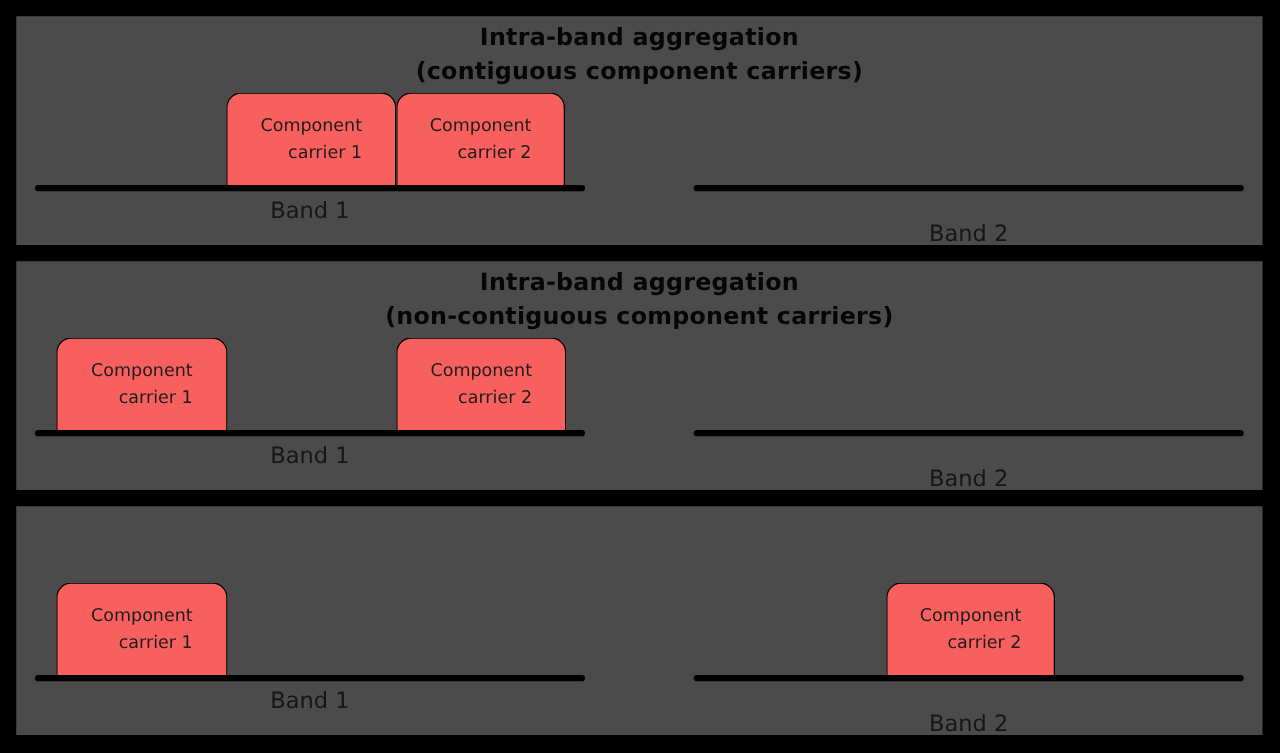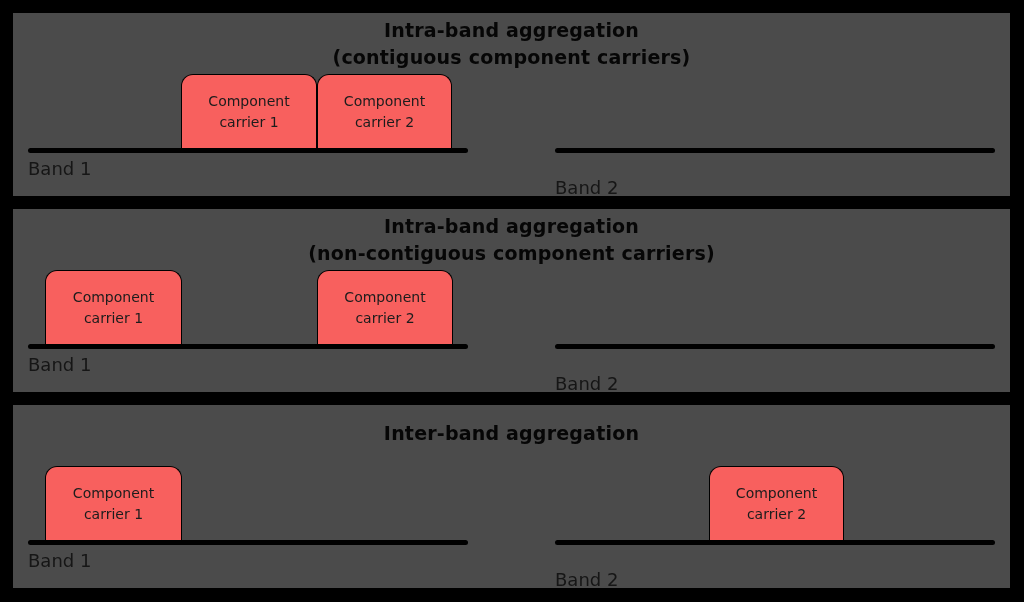"Component" .carrier { text-align: center -> right }
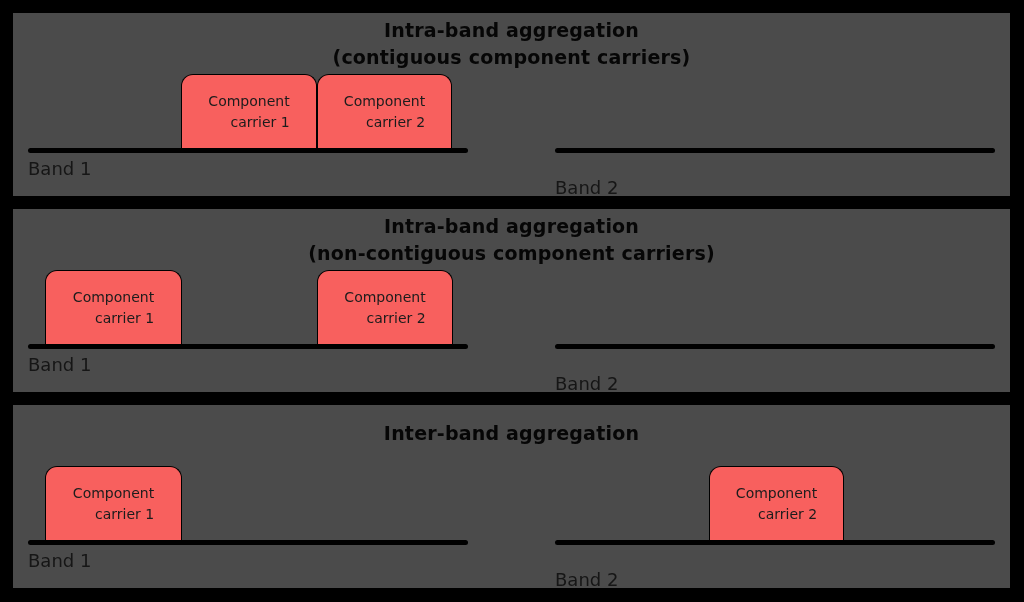"Band 1" .band-label { text-align: none -> center }
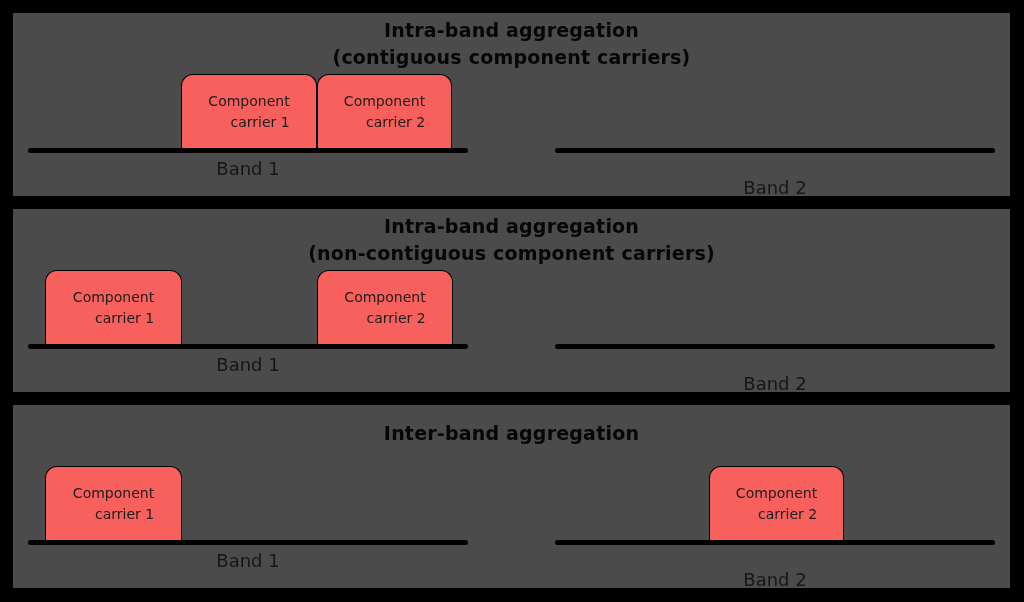"Inter-band aggregation" div.panel-title { html: <div>Inter-band aggregation</div> -> none }
